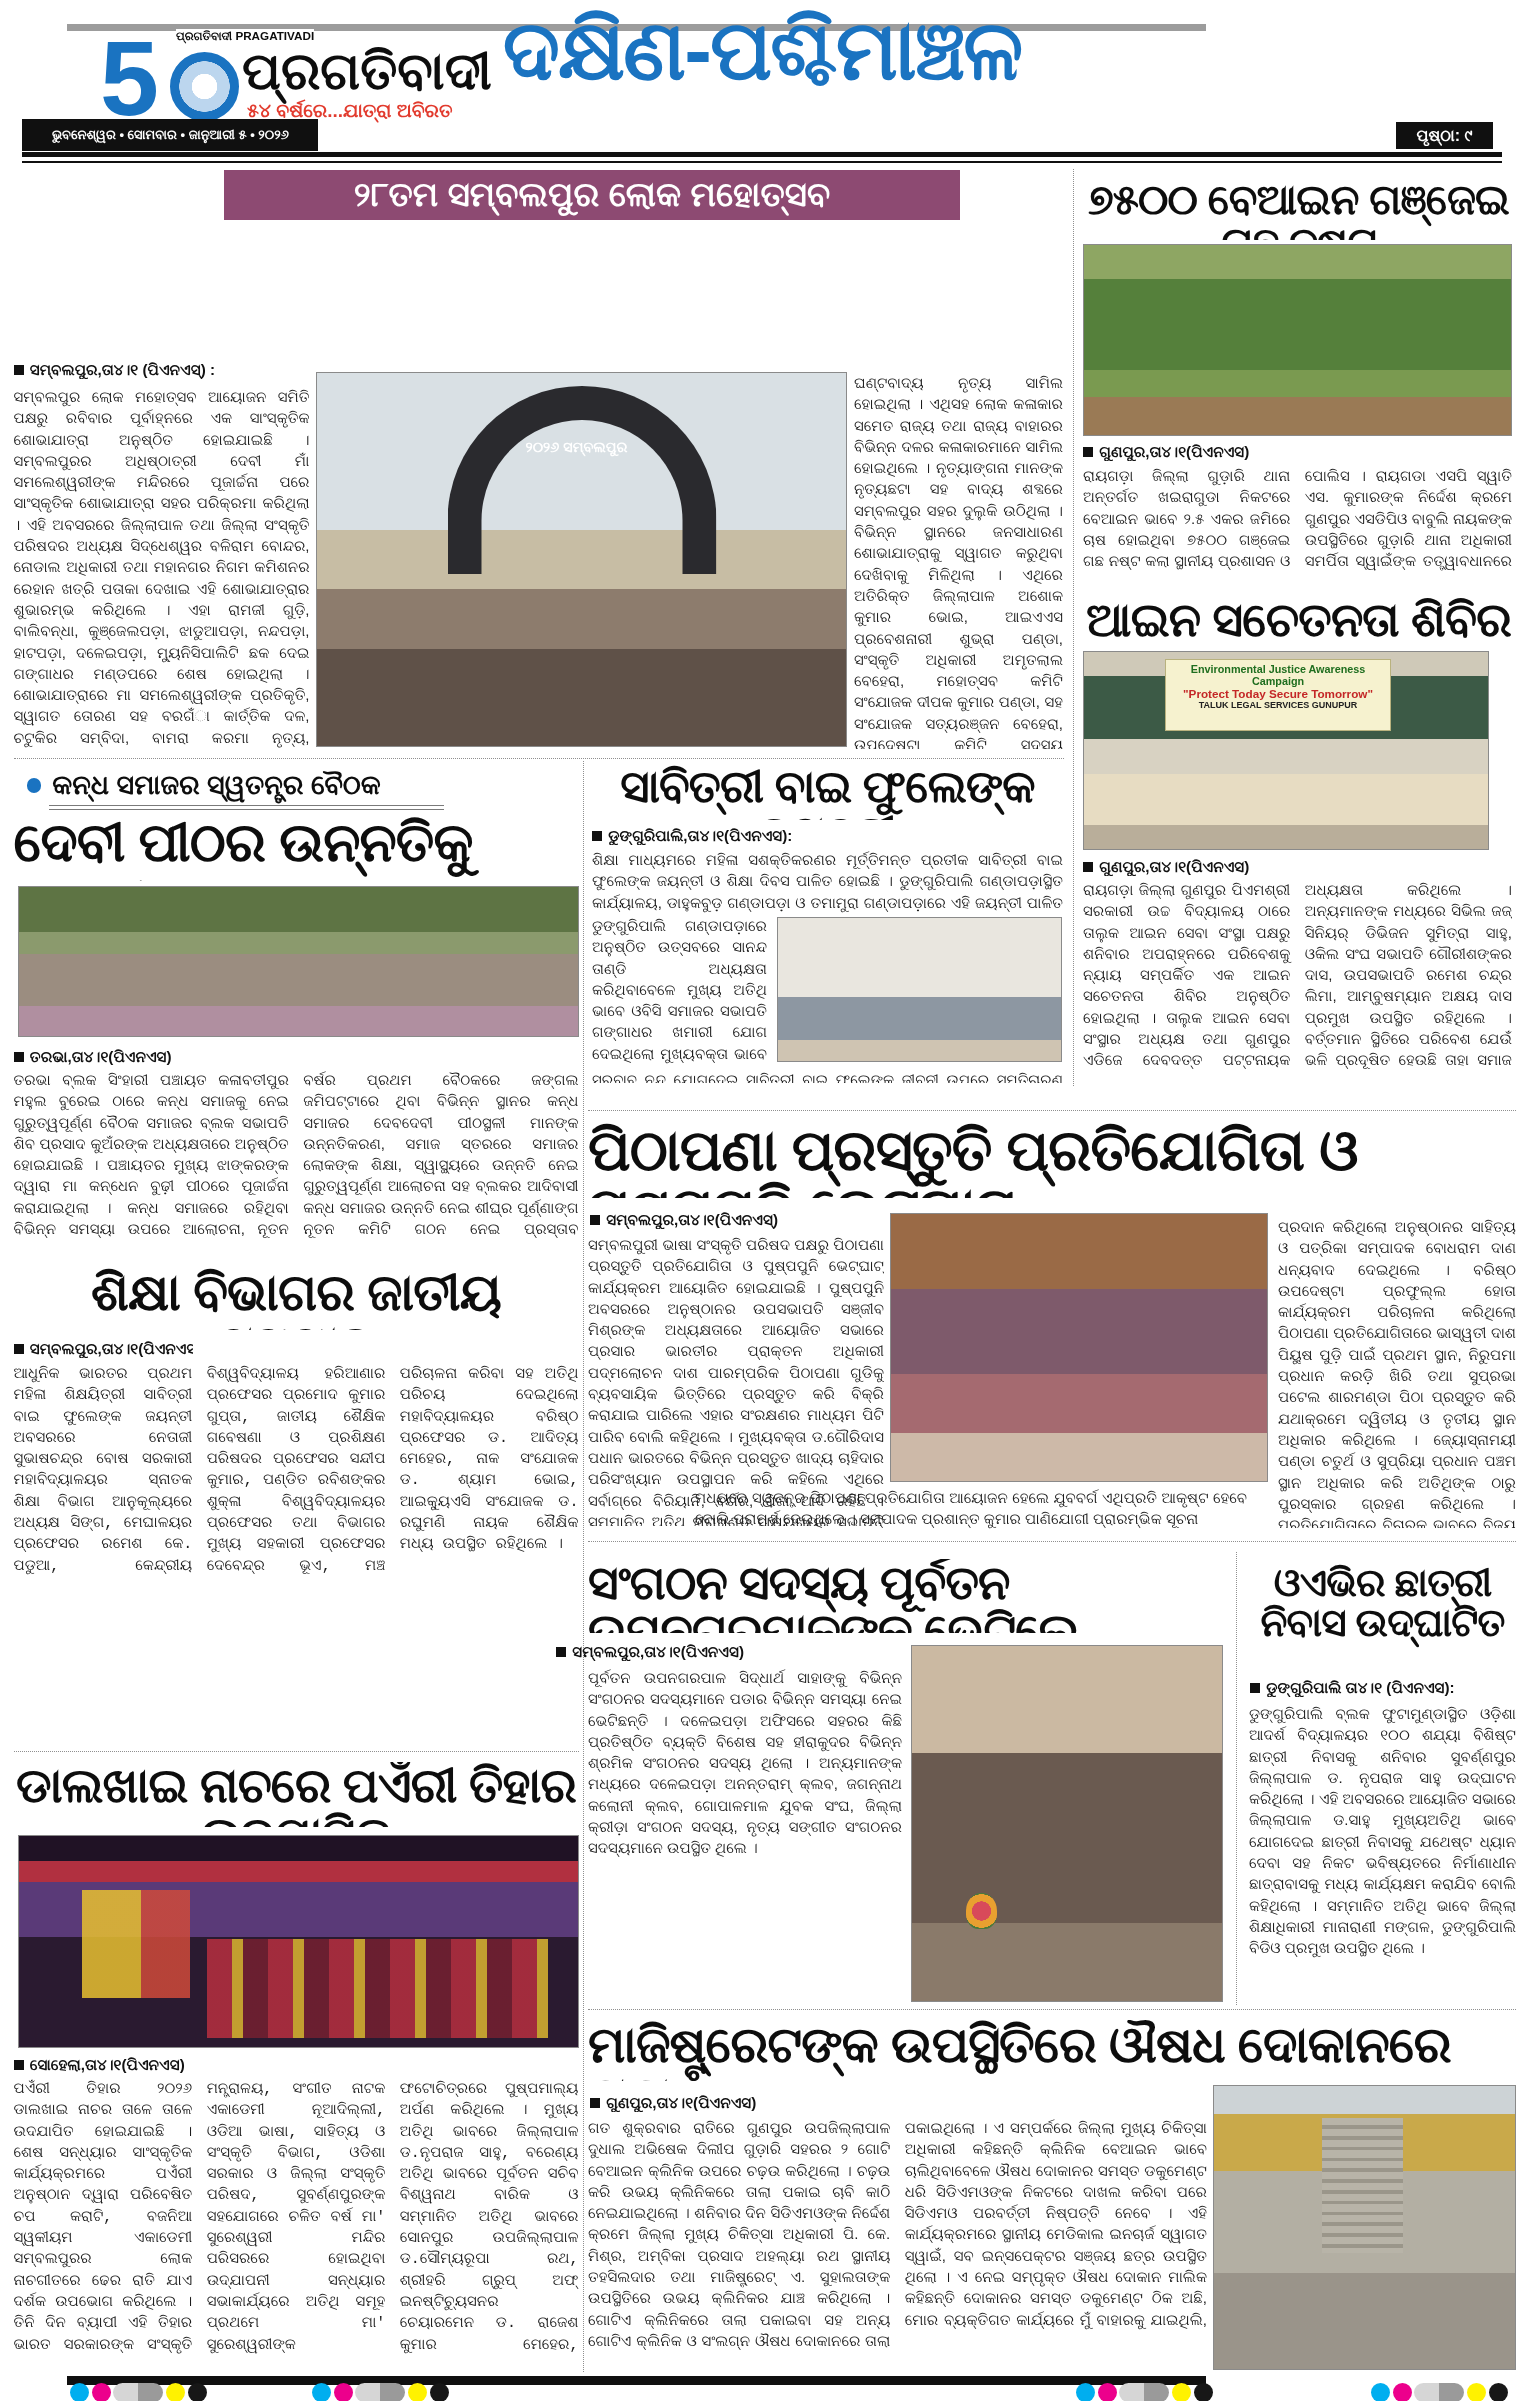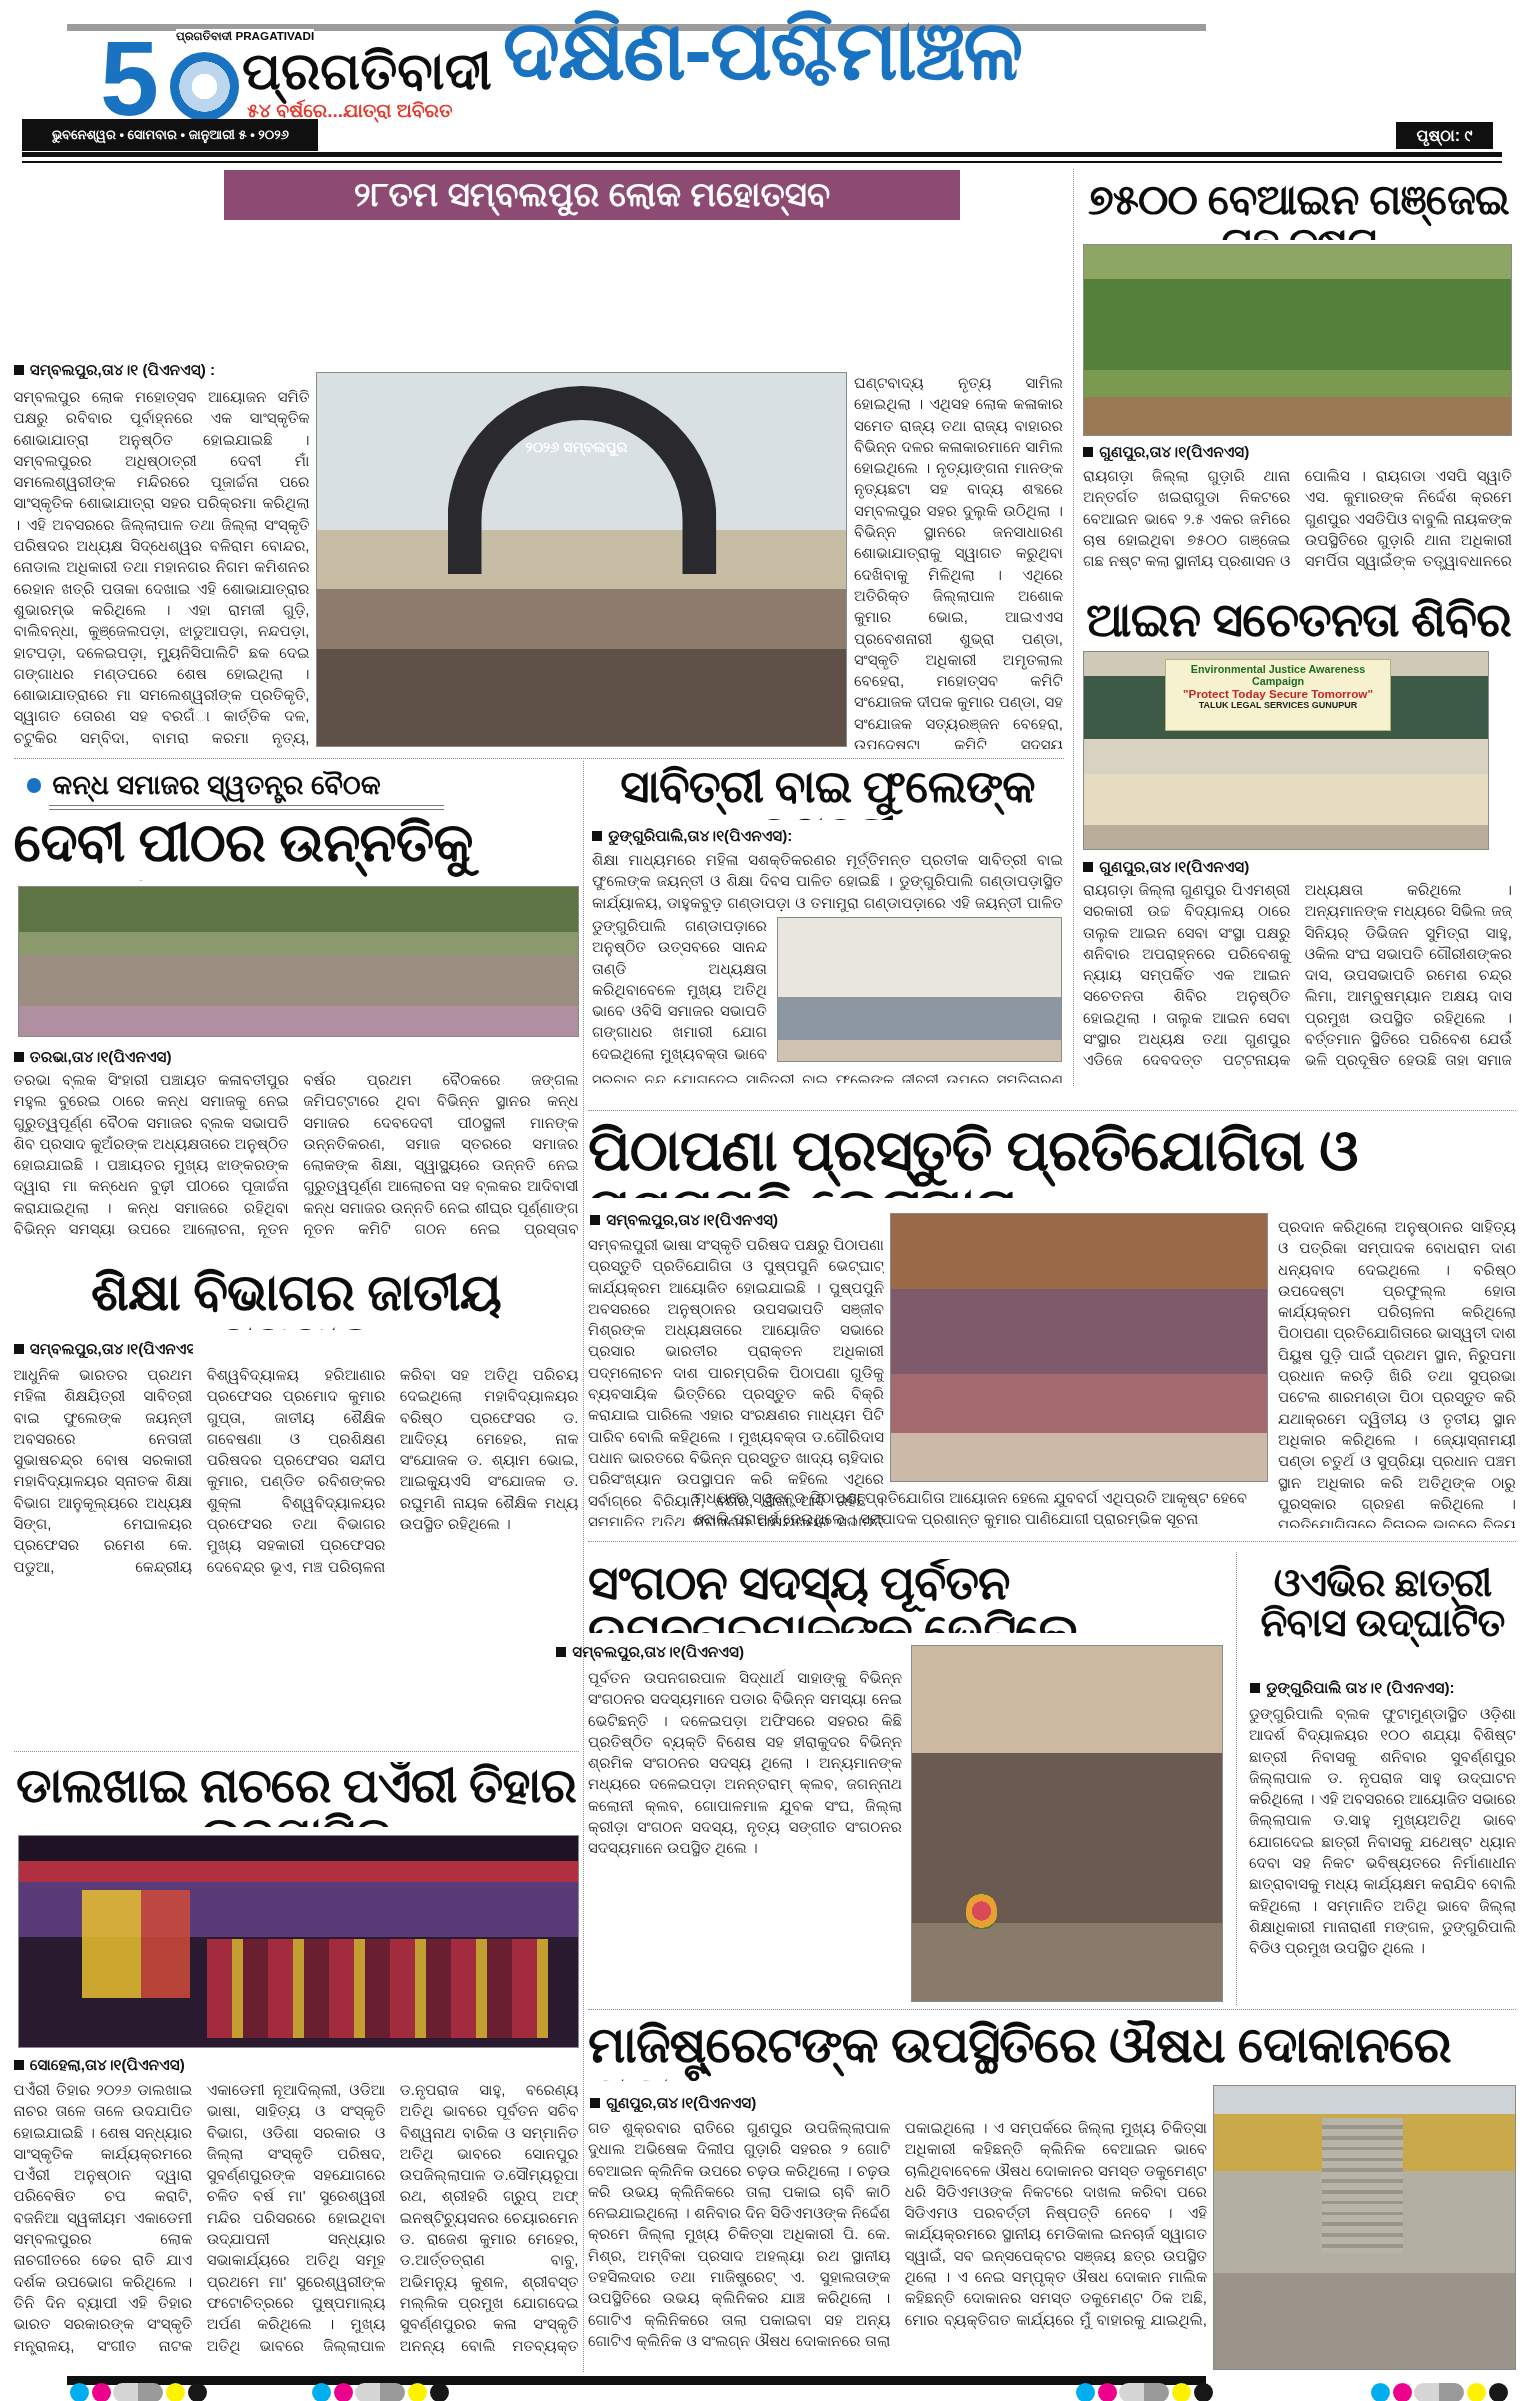"ଆଧୁନିକ ଭାରତର ପ୍ରଥମ ମହିଳା ଶିକ୍ଷୟିତ୍ରୀ" .cols3 { font-family: none -> Liberation Mono, monospace }
